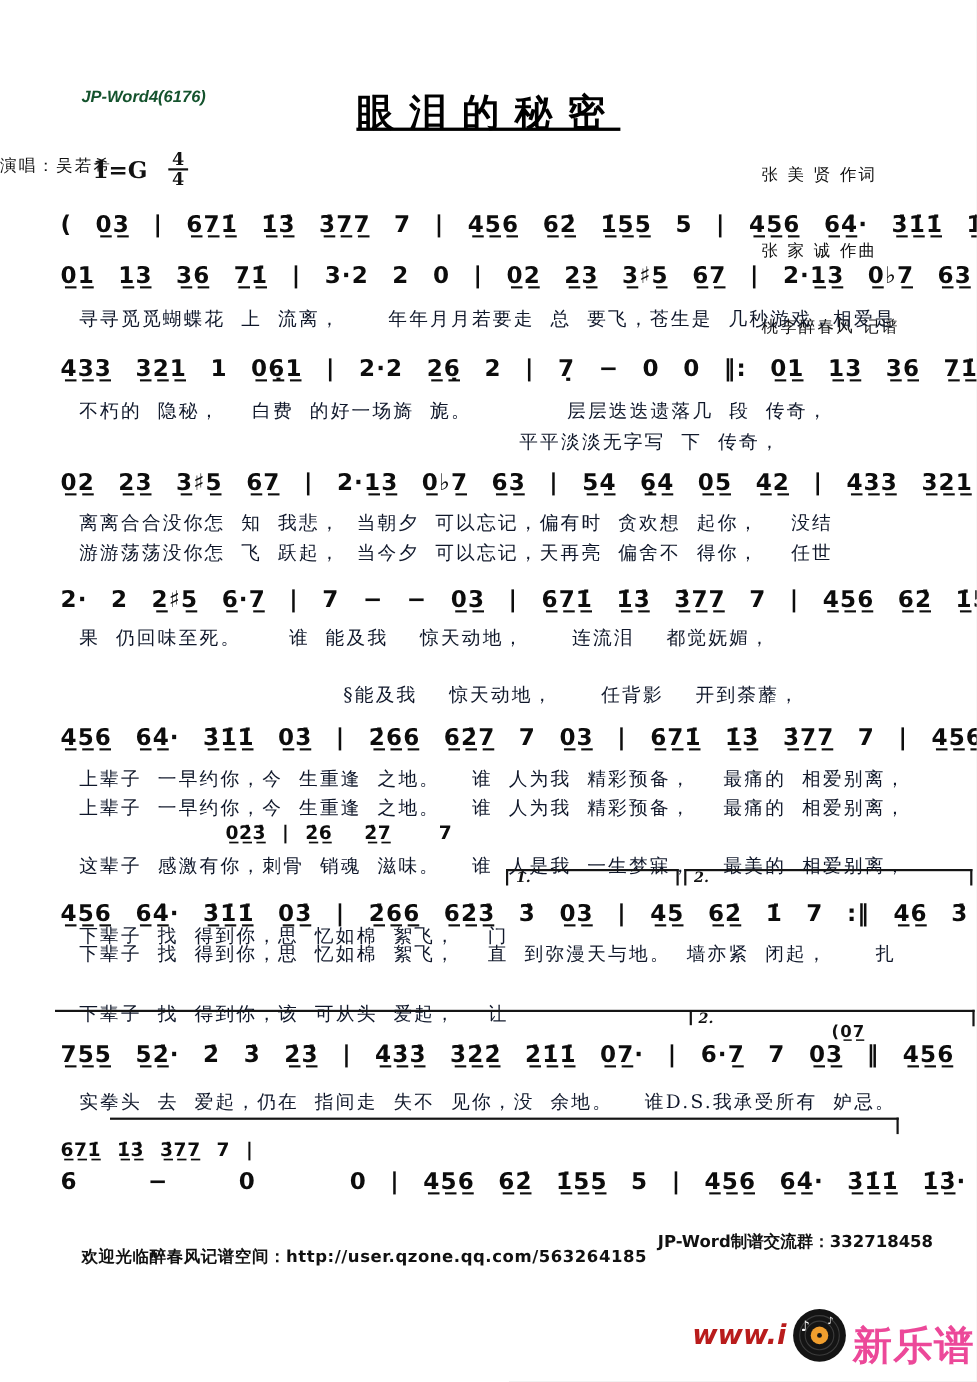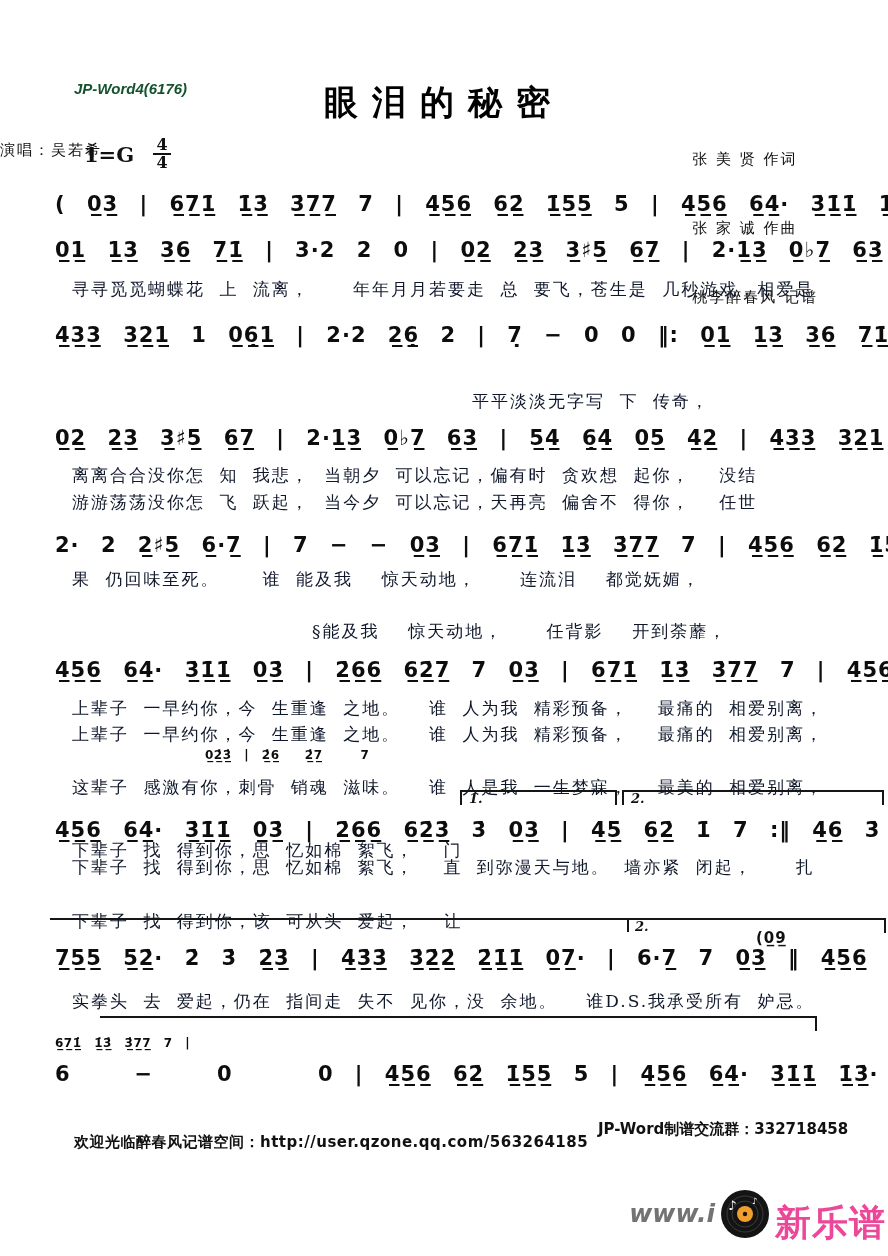"眼泪的秘密" .title { text-decoration: none -> underline }
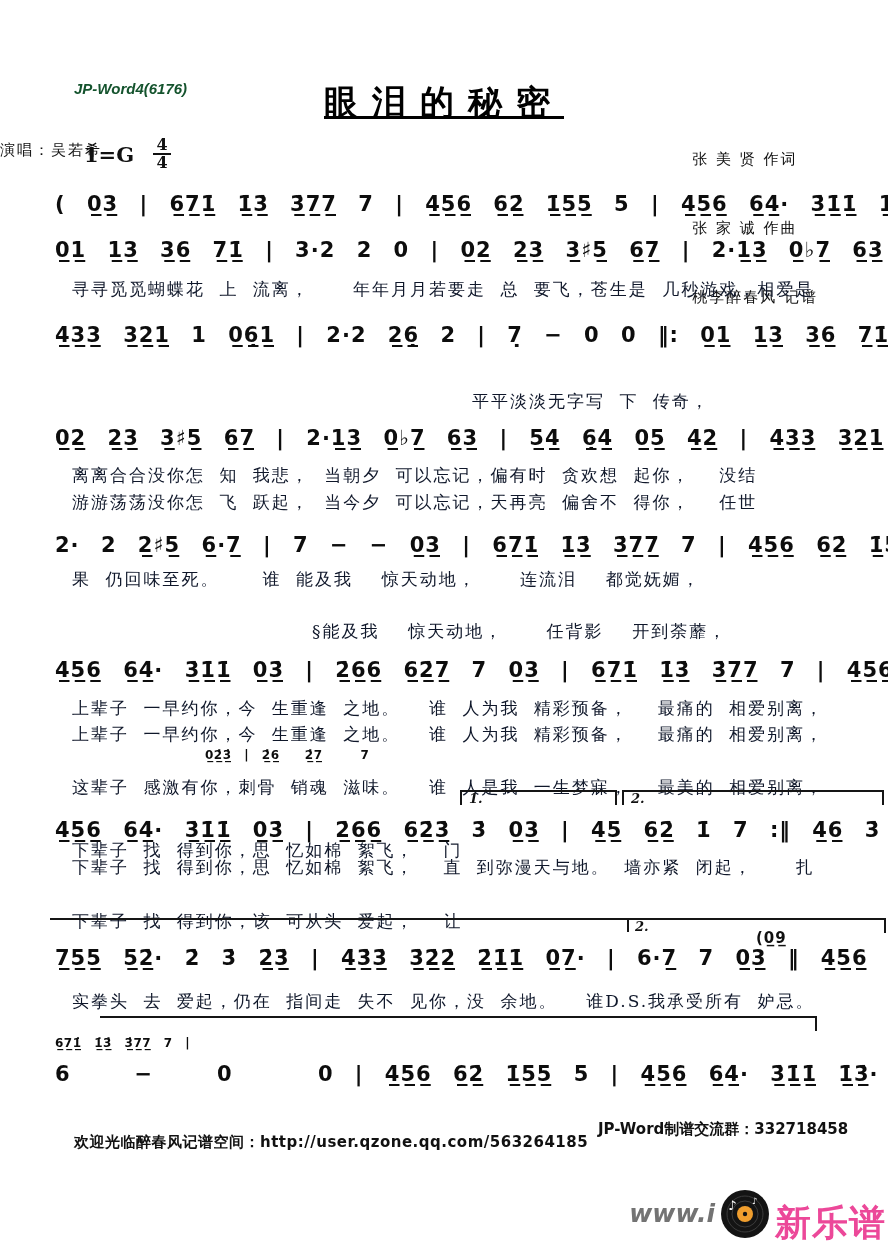"不朽的 隐秘， 白费 的好一场旖 旎。" div.lyric { html: none -> <div>不朽的 隐秘， 白费 的好一场旖 旎。 层层迭迭遗落几 段 传奇，</div> }
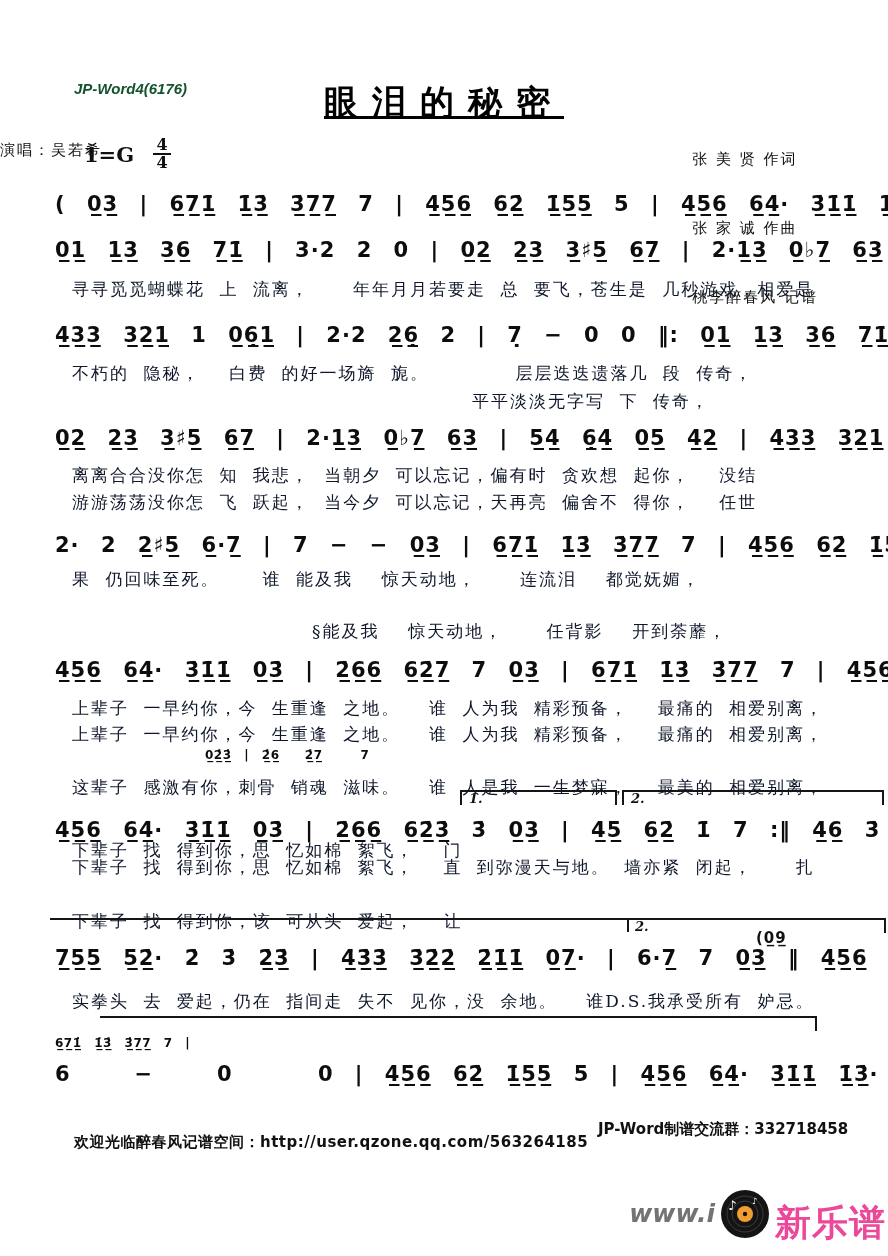"0̲2̲̇3̲̇ | 2̲̇6̲ 2̲̇7̲ 7" .notes-sm { font-size: 12px -> 17px }
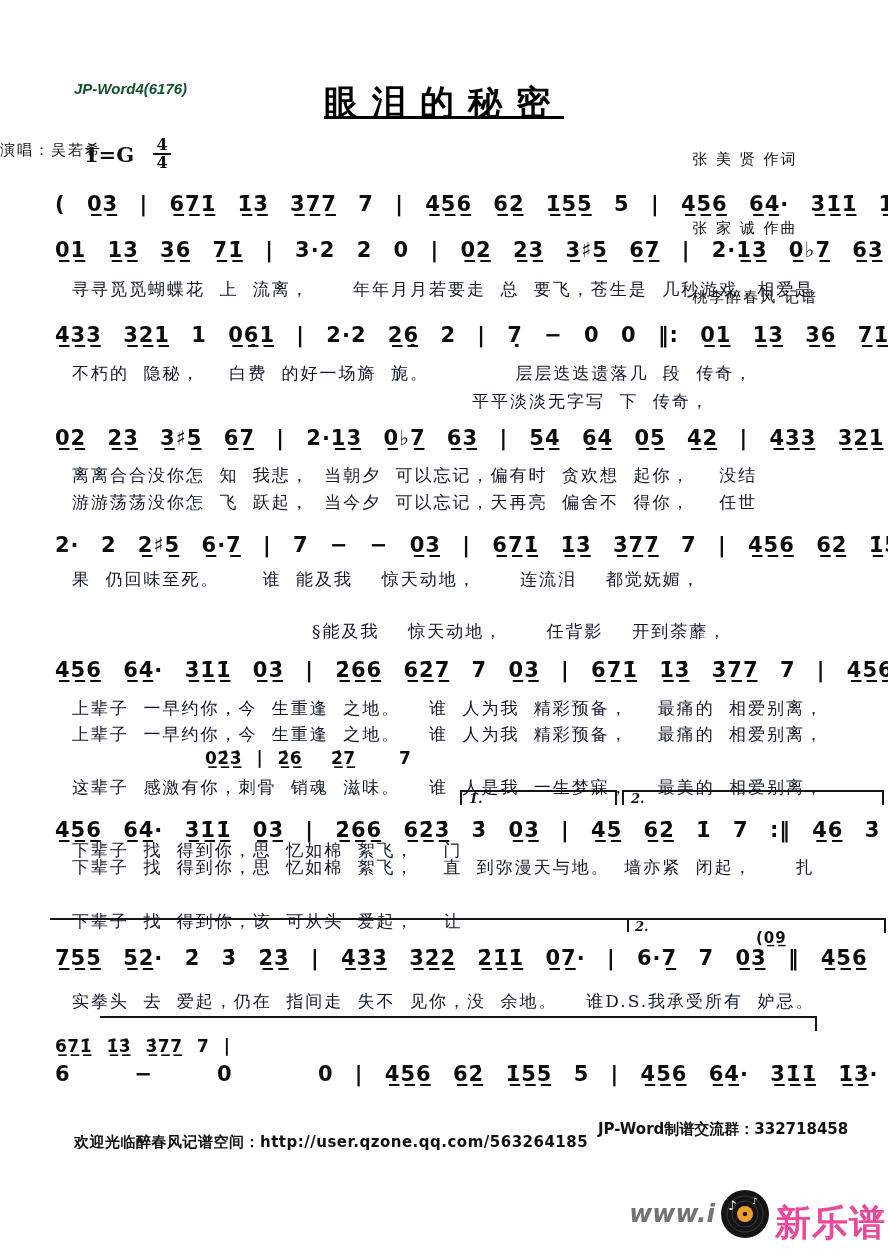"(0̲9̲" div.pickup { text: 0̲9̲ -> 0̲7̲ }
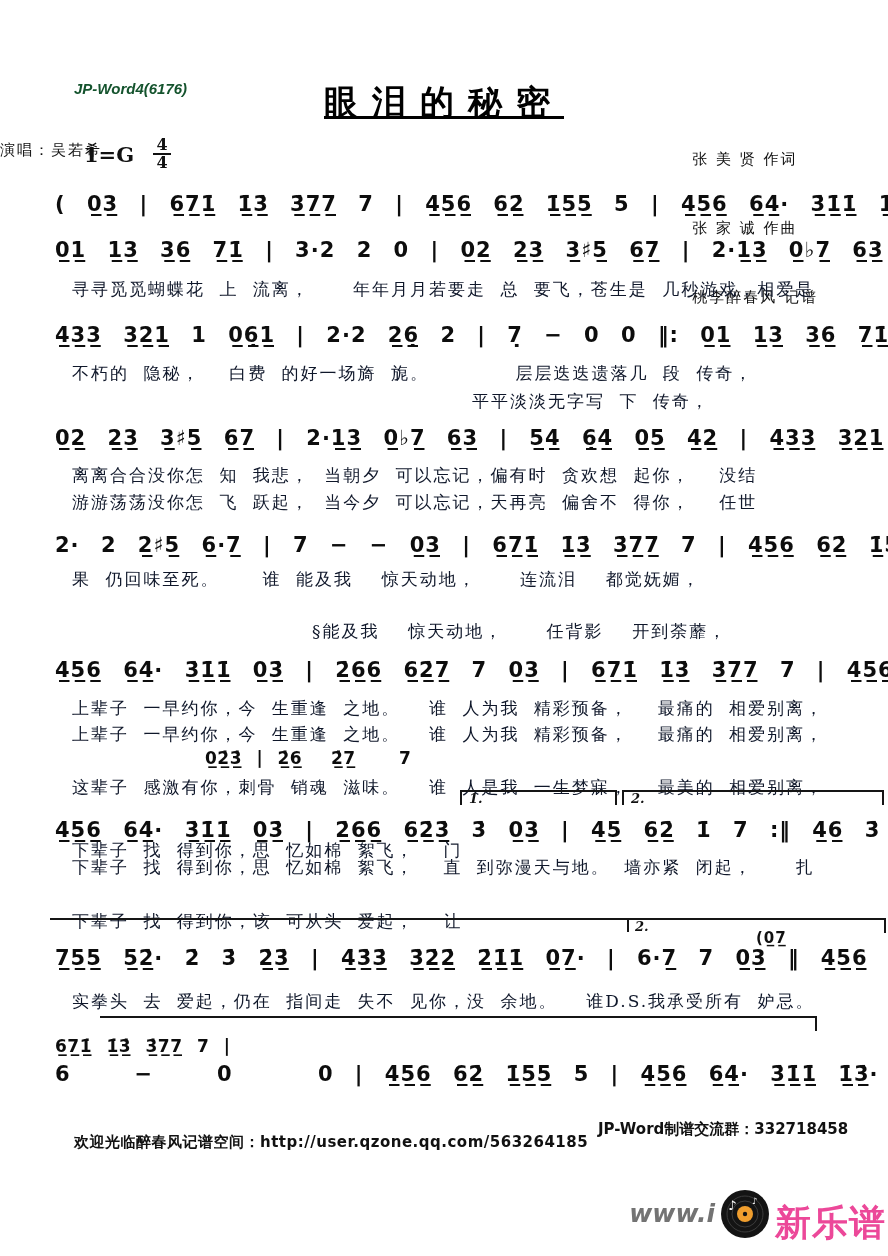"www.i" .wm-www { color: #737373 -> #b91c1c }
